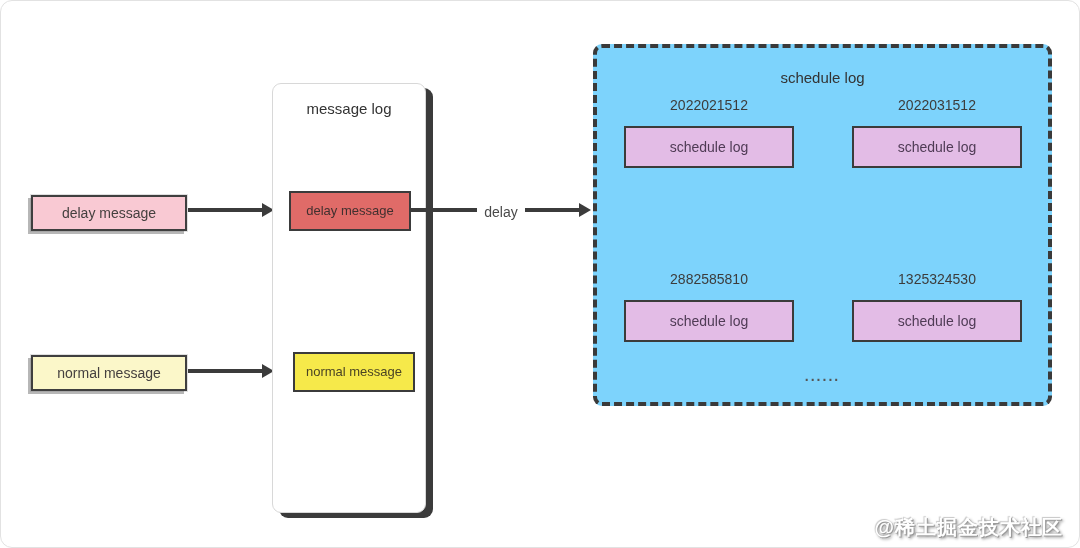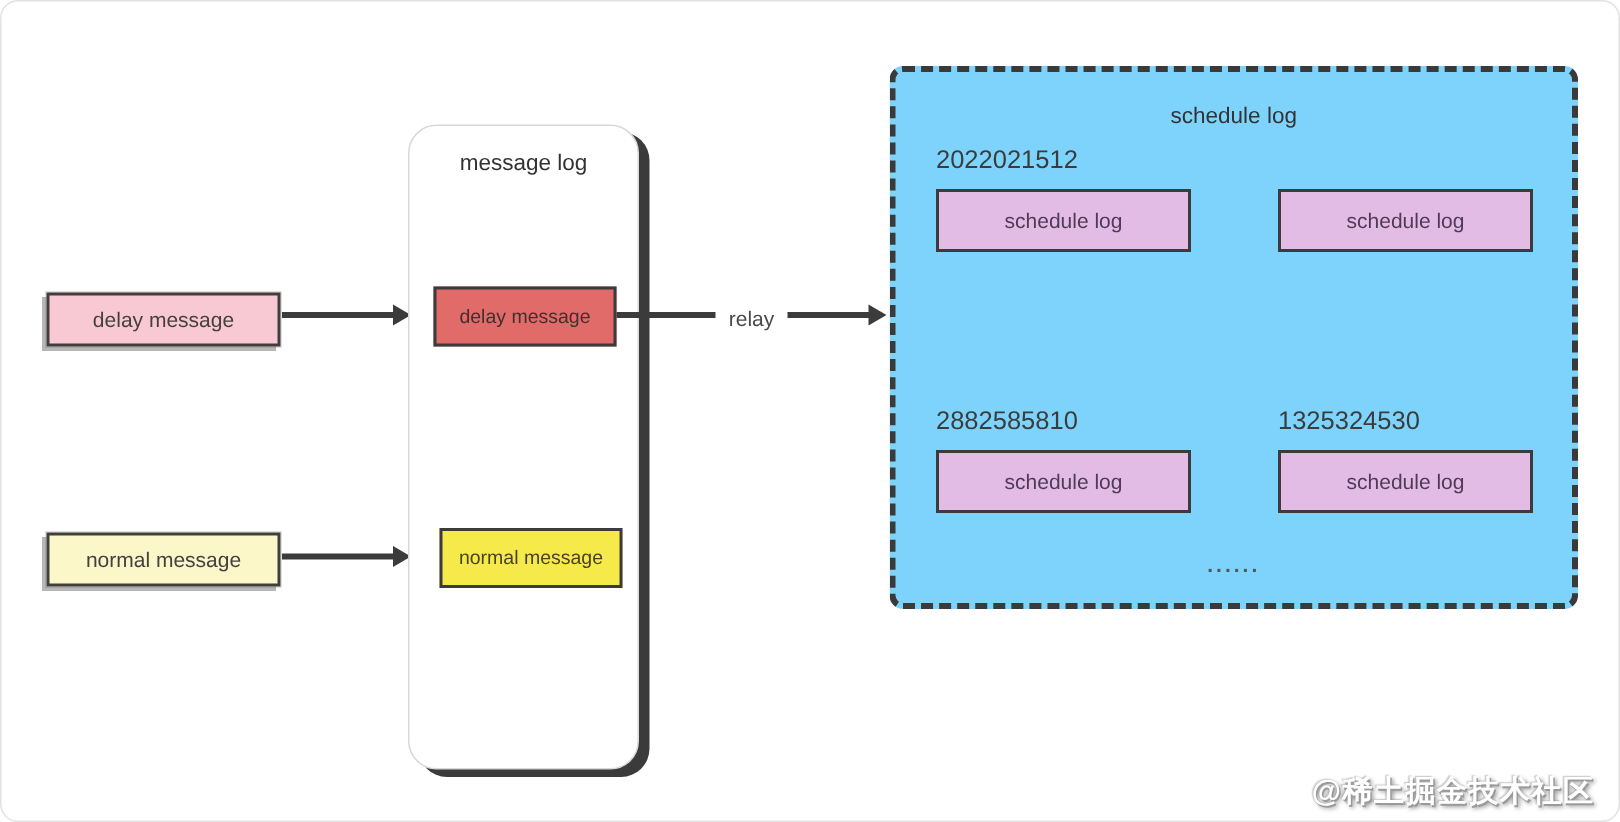"message log" .message-log-panel { border-radius: 19px -> 9px }
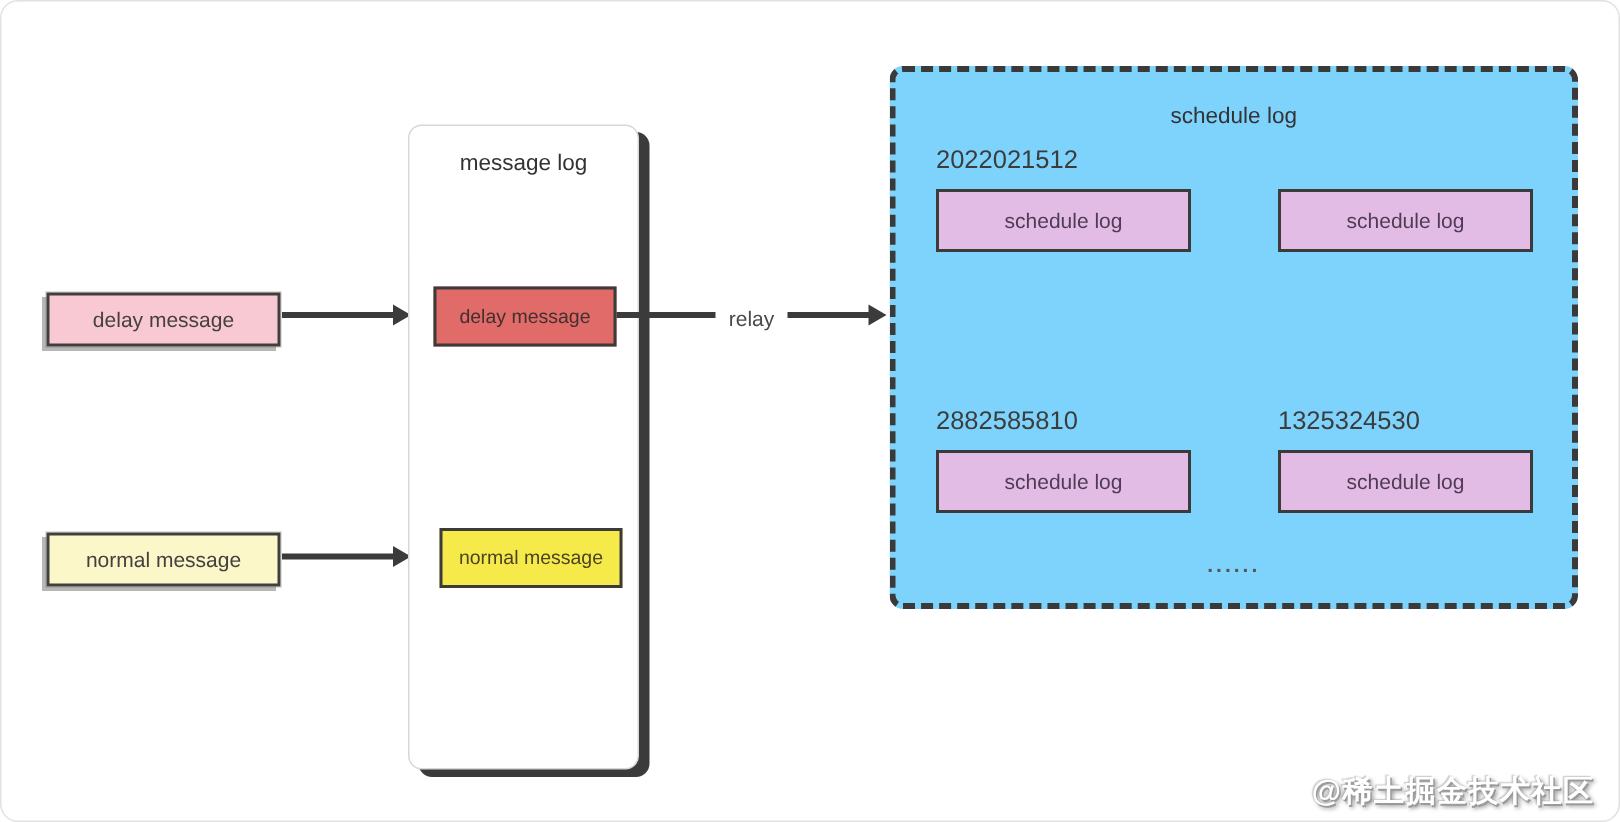"2022021512" .partition-date { font-size: 17px -> 14px; text-align: none -> center }
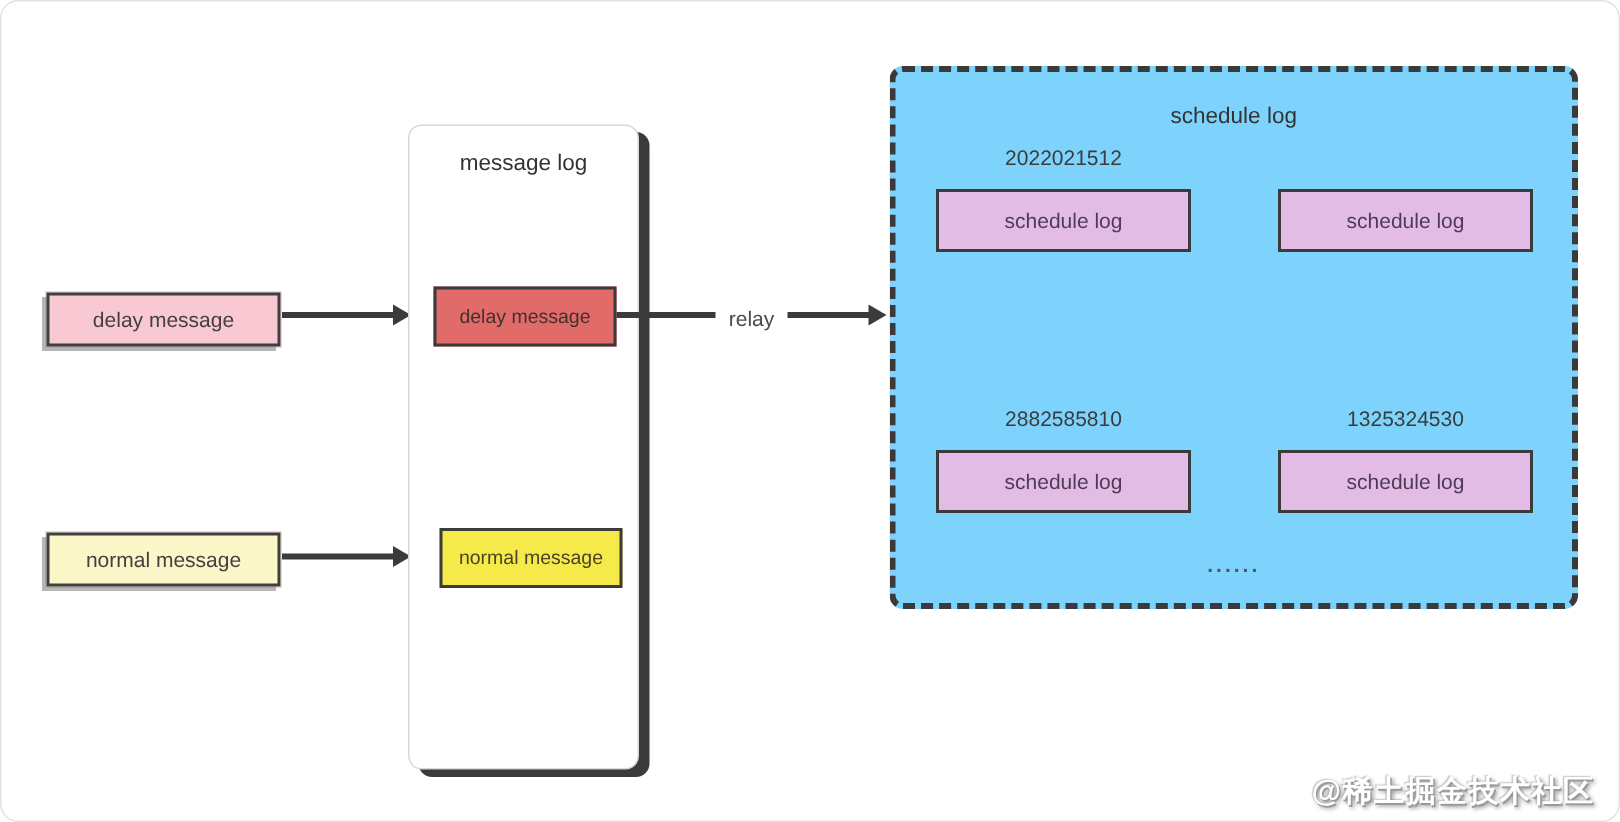"2022031512" div.partition-date { html: none -> <div>2022031512</div> }
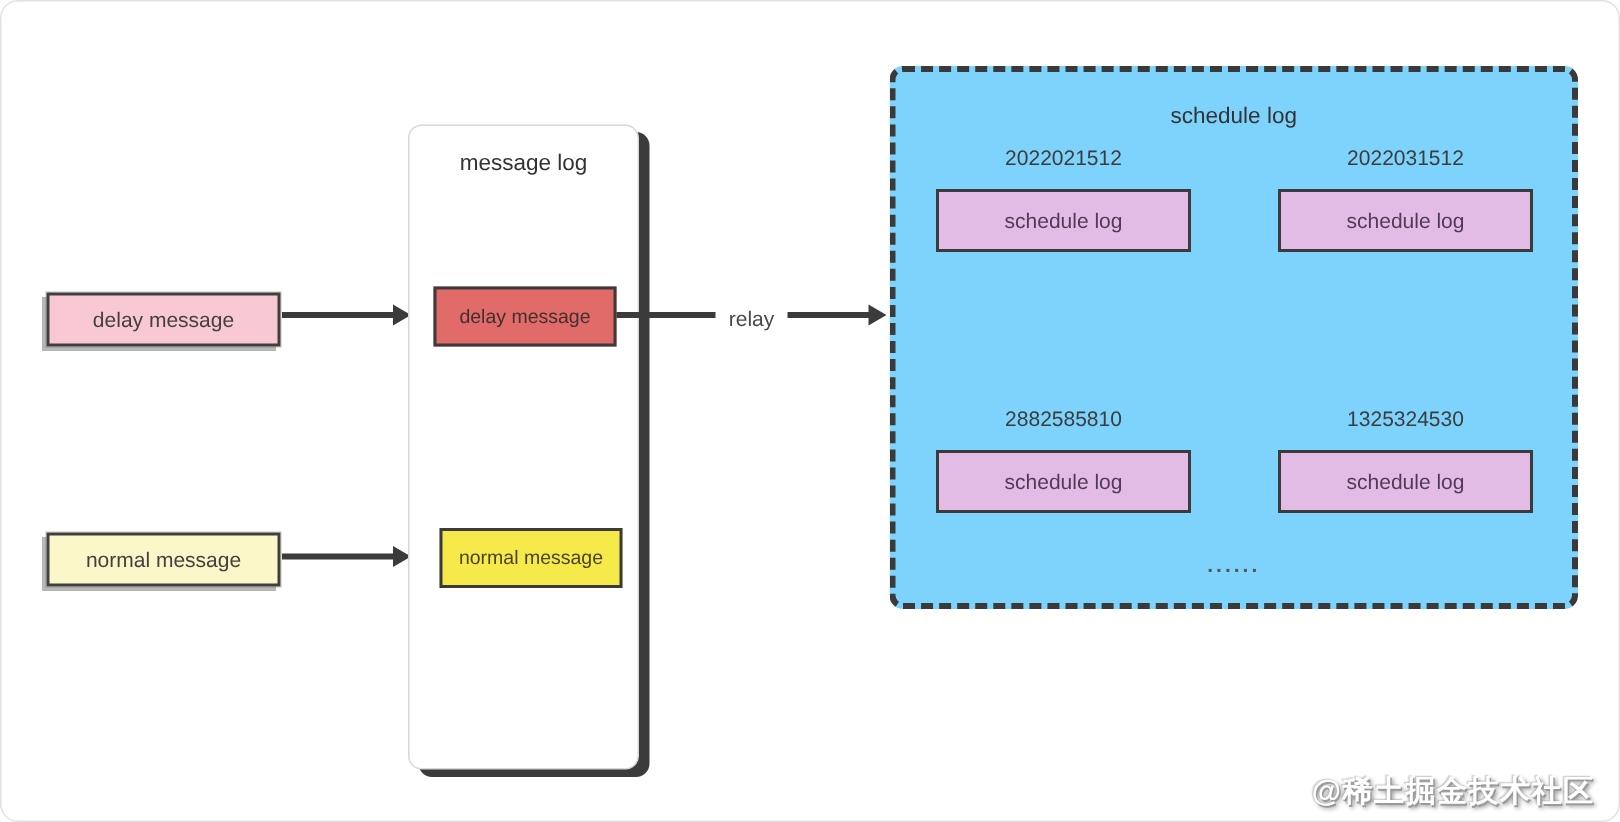"relay" span { text: relay -> delay }
